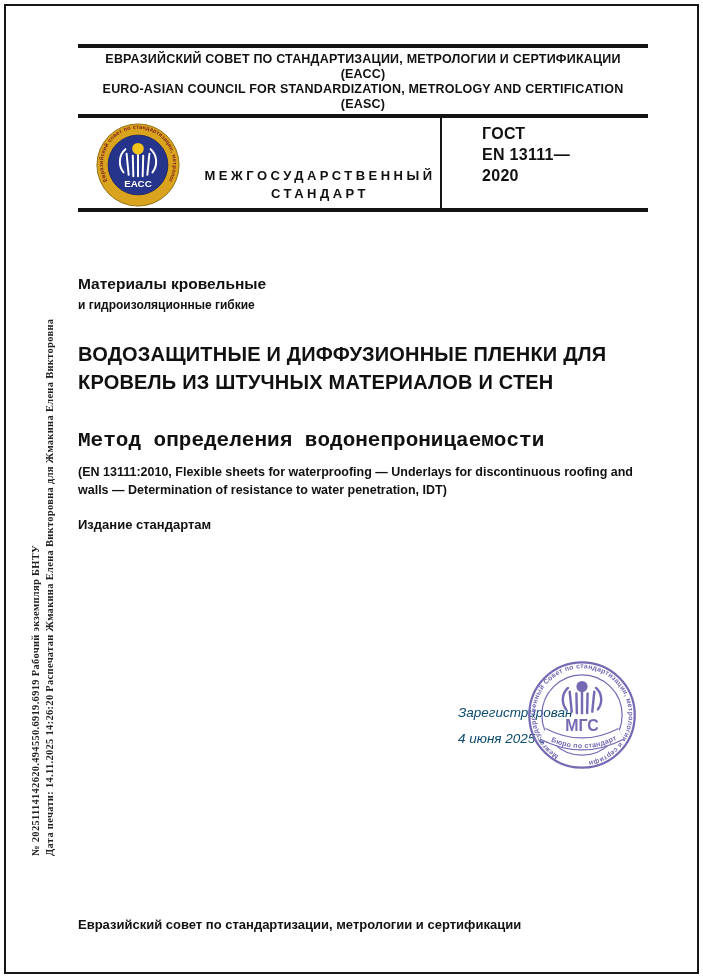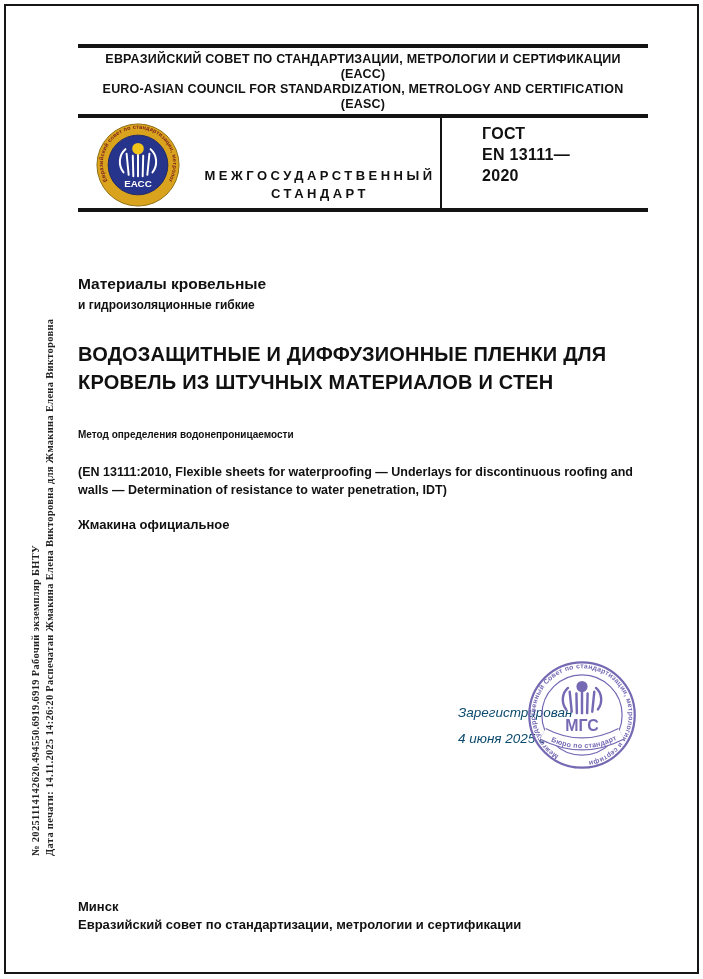"Метод определения водонепроницаемости" .method { font-family: none -> Liberation Mono, monospace; font-size: 10px -> 21px }
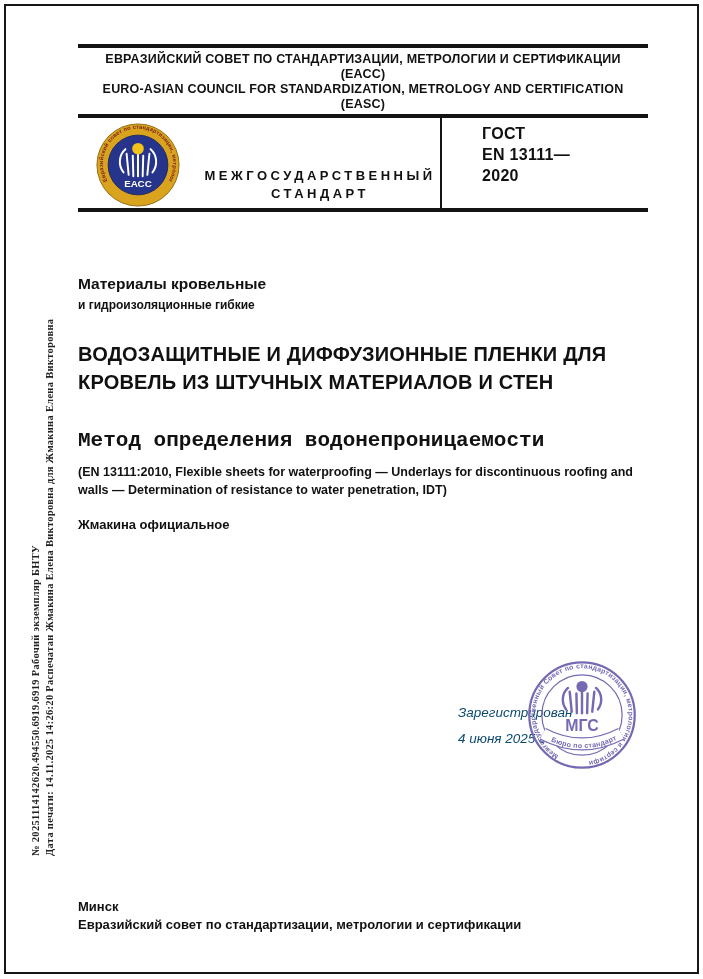"Жмакина официальное" div.center-line { text: Жмакина официальное -> Издание стандартам }
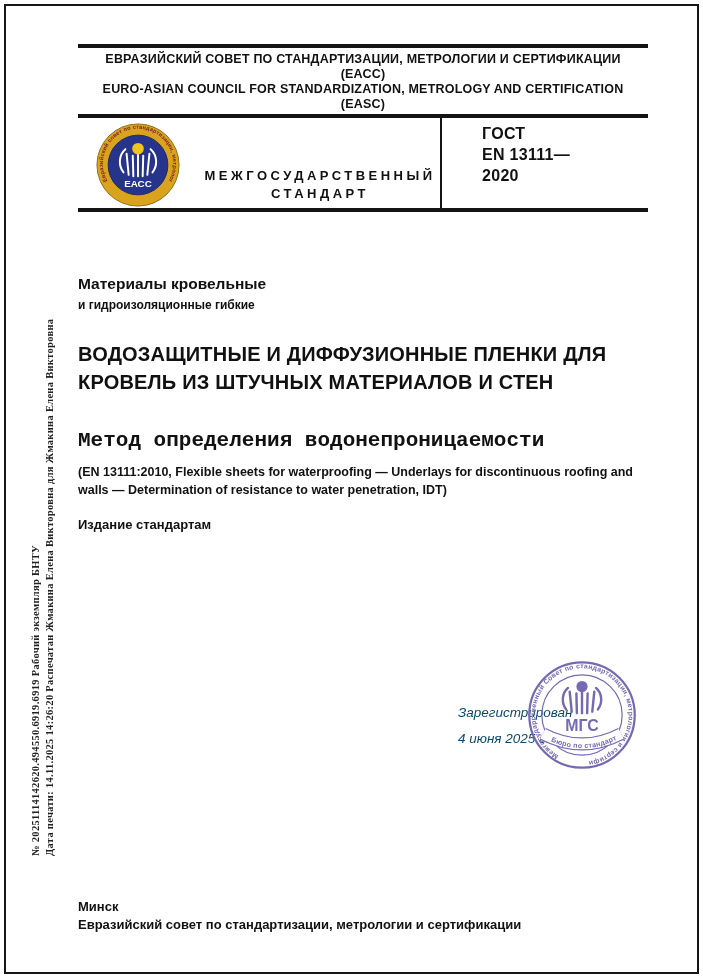"Минск" div.center-line { html: <div>Минск</div> -> none }
